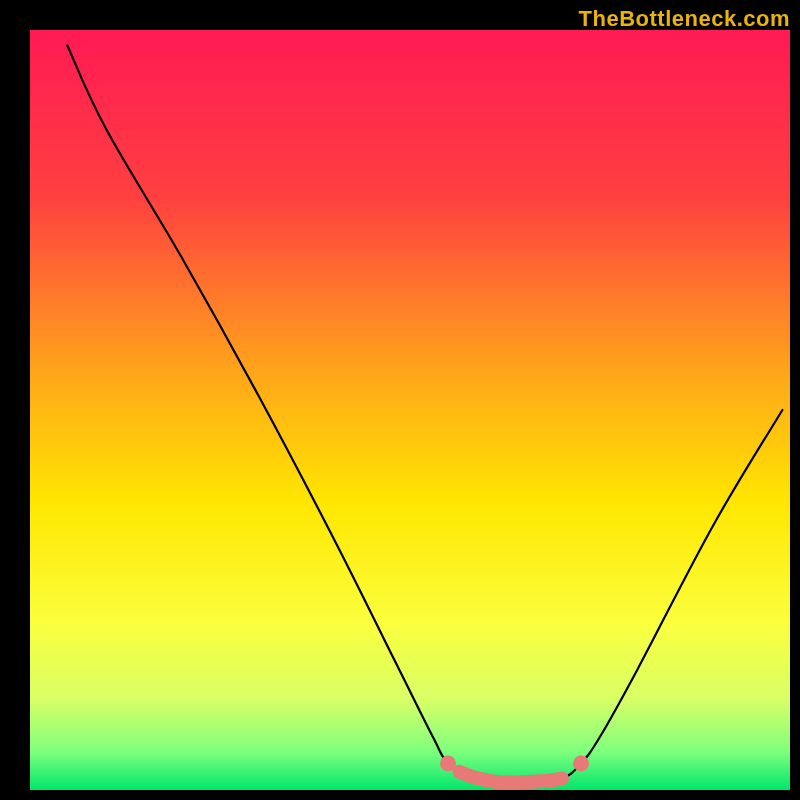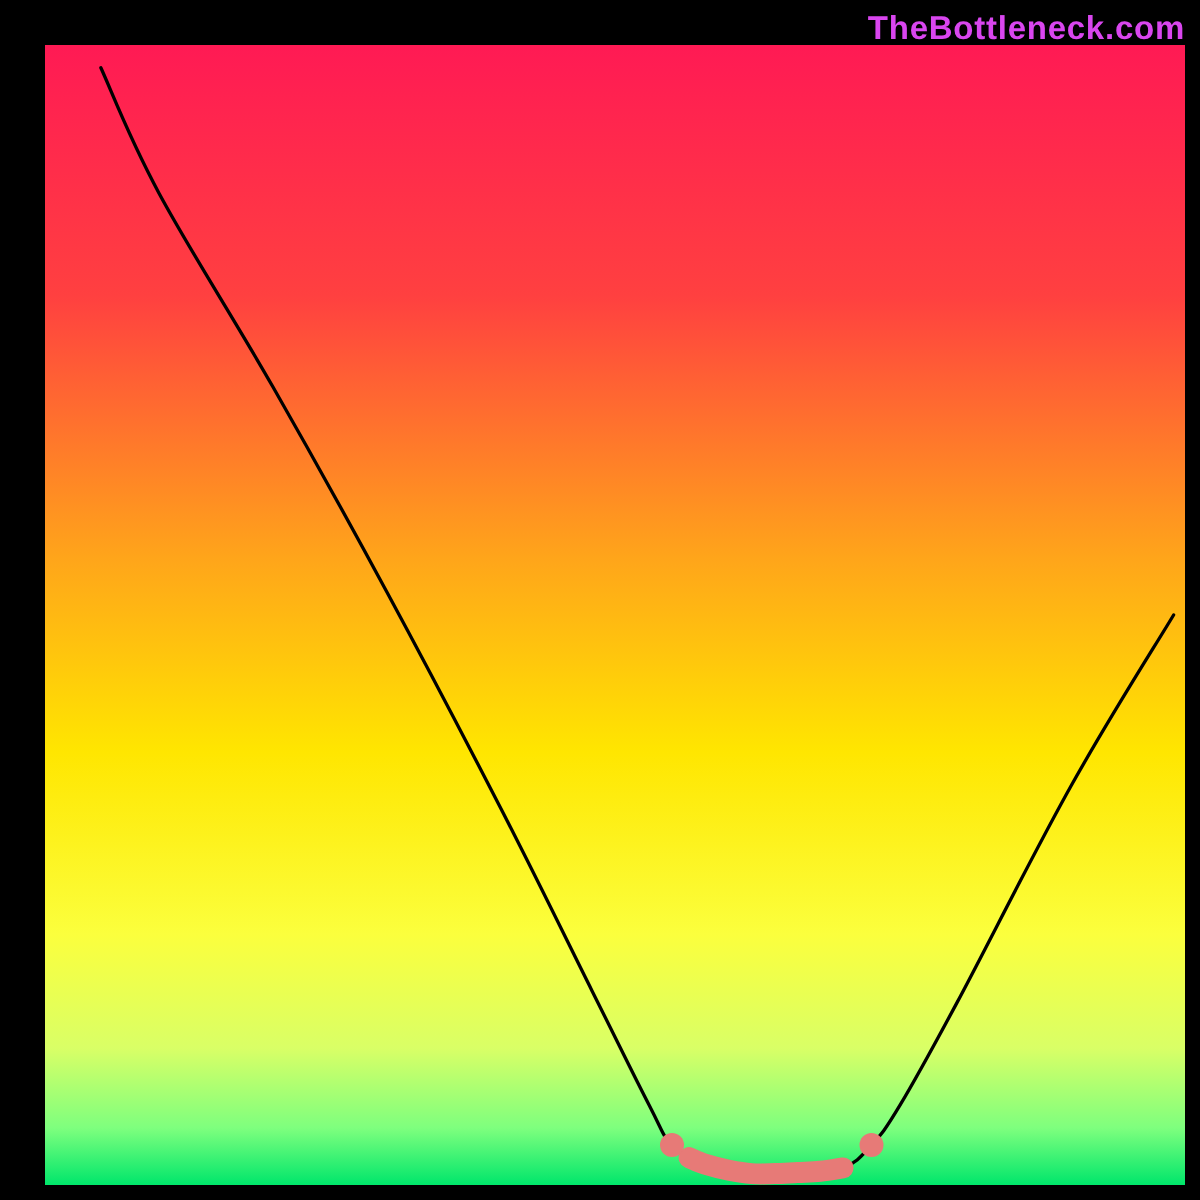"TheBottleneck.com" .watermark { color: #d946ef -> #eab308 }
